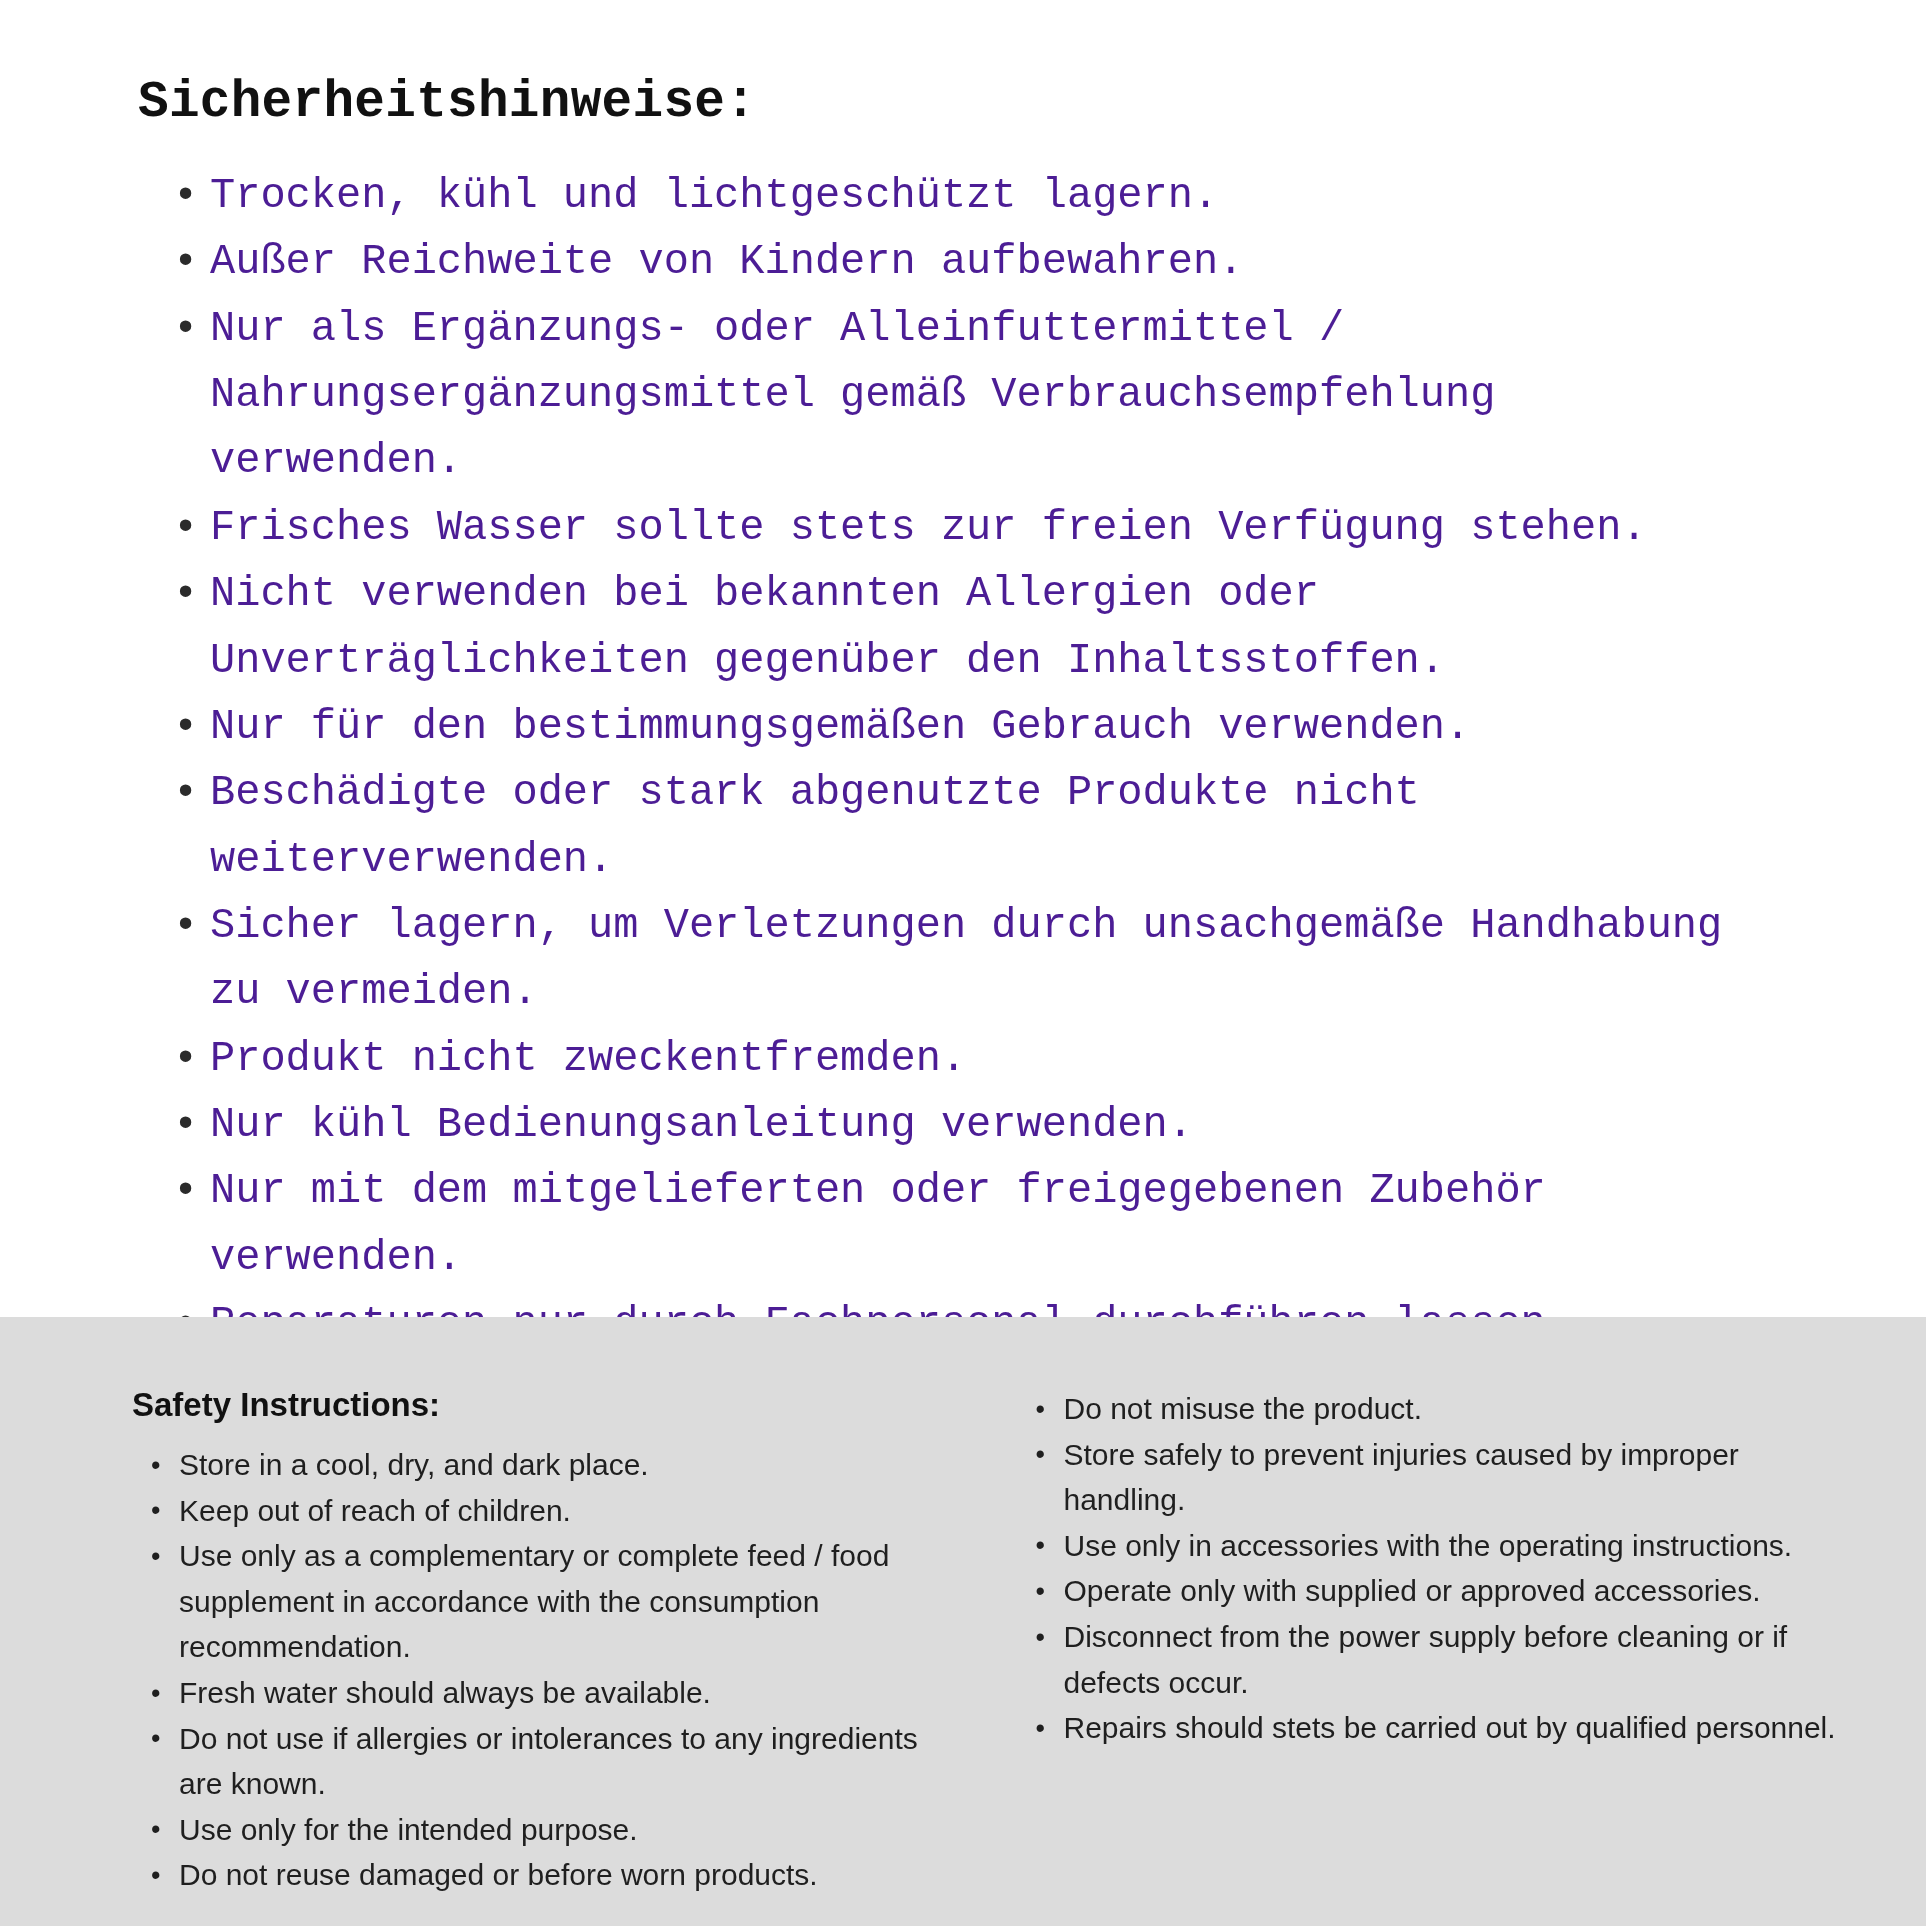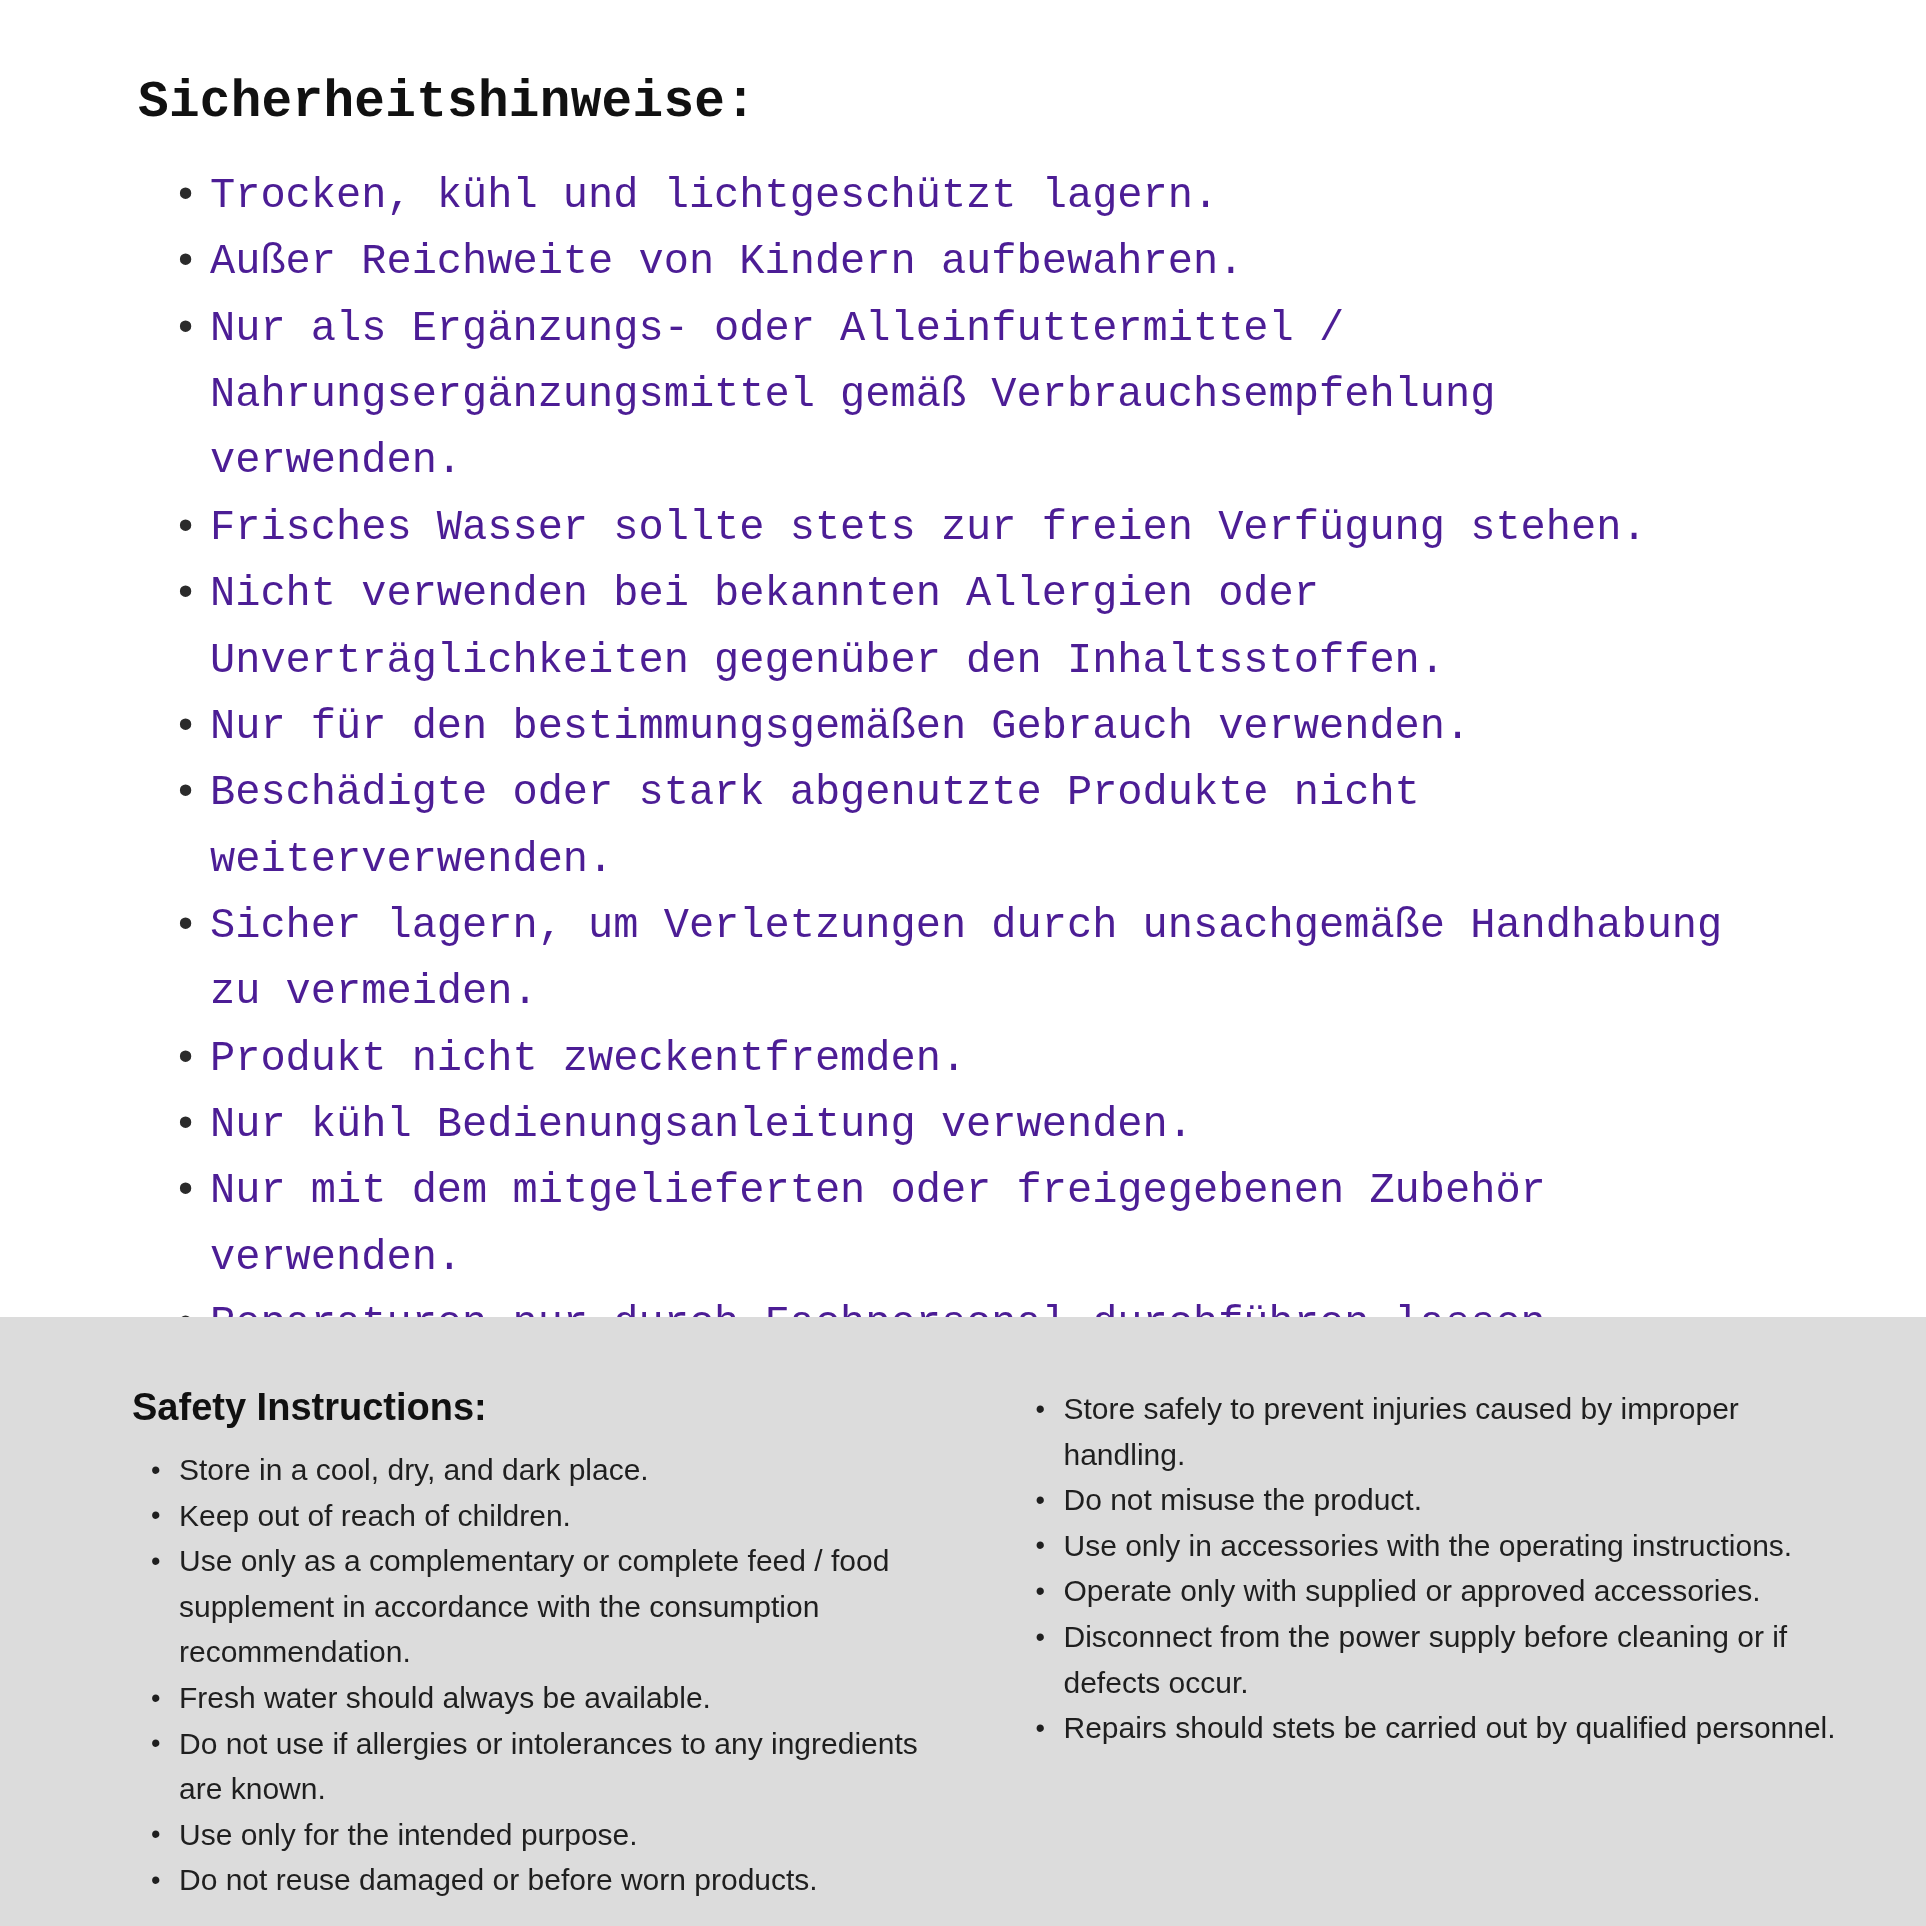"Safety Instructions:" .english-title { font-size: 38px -> 33px }
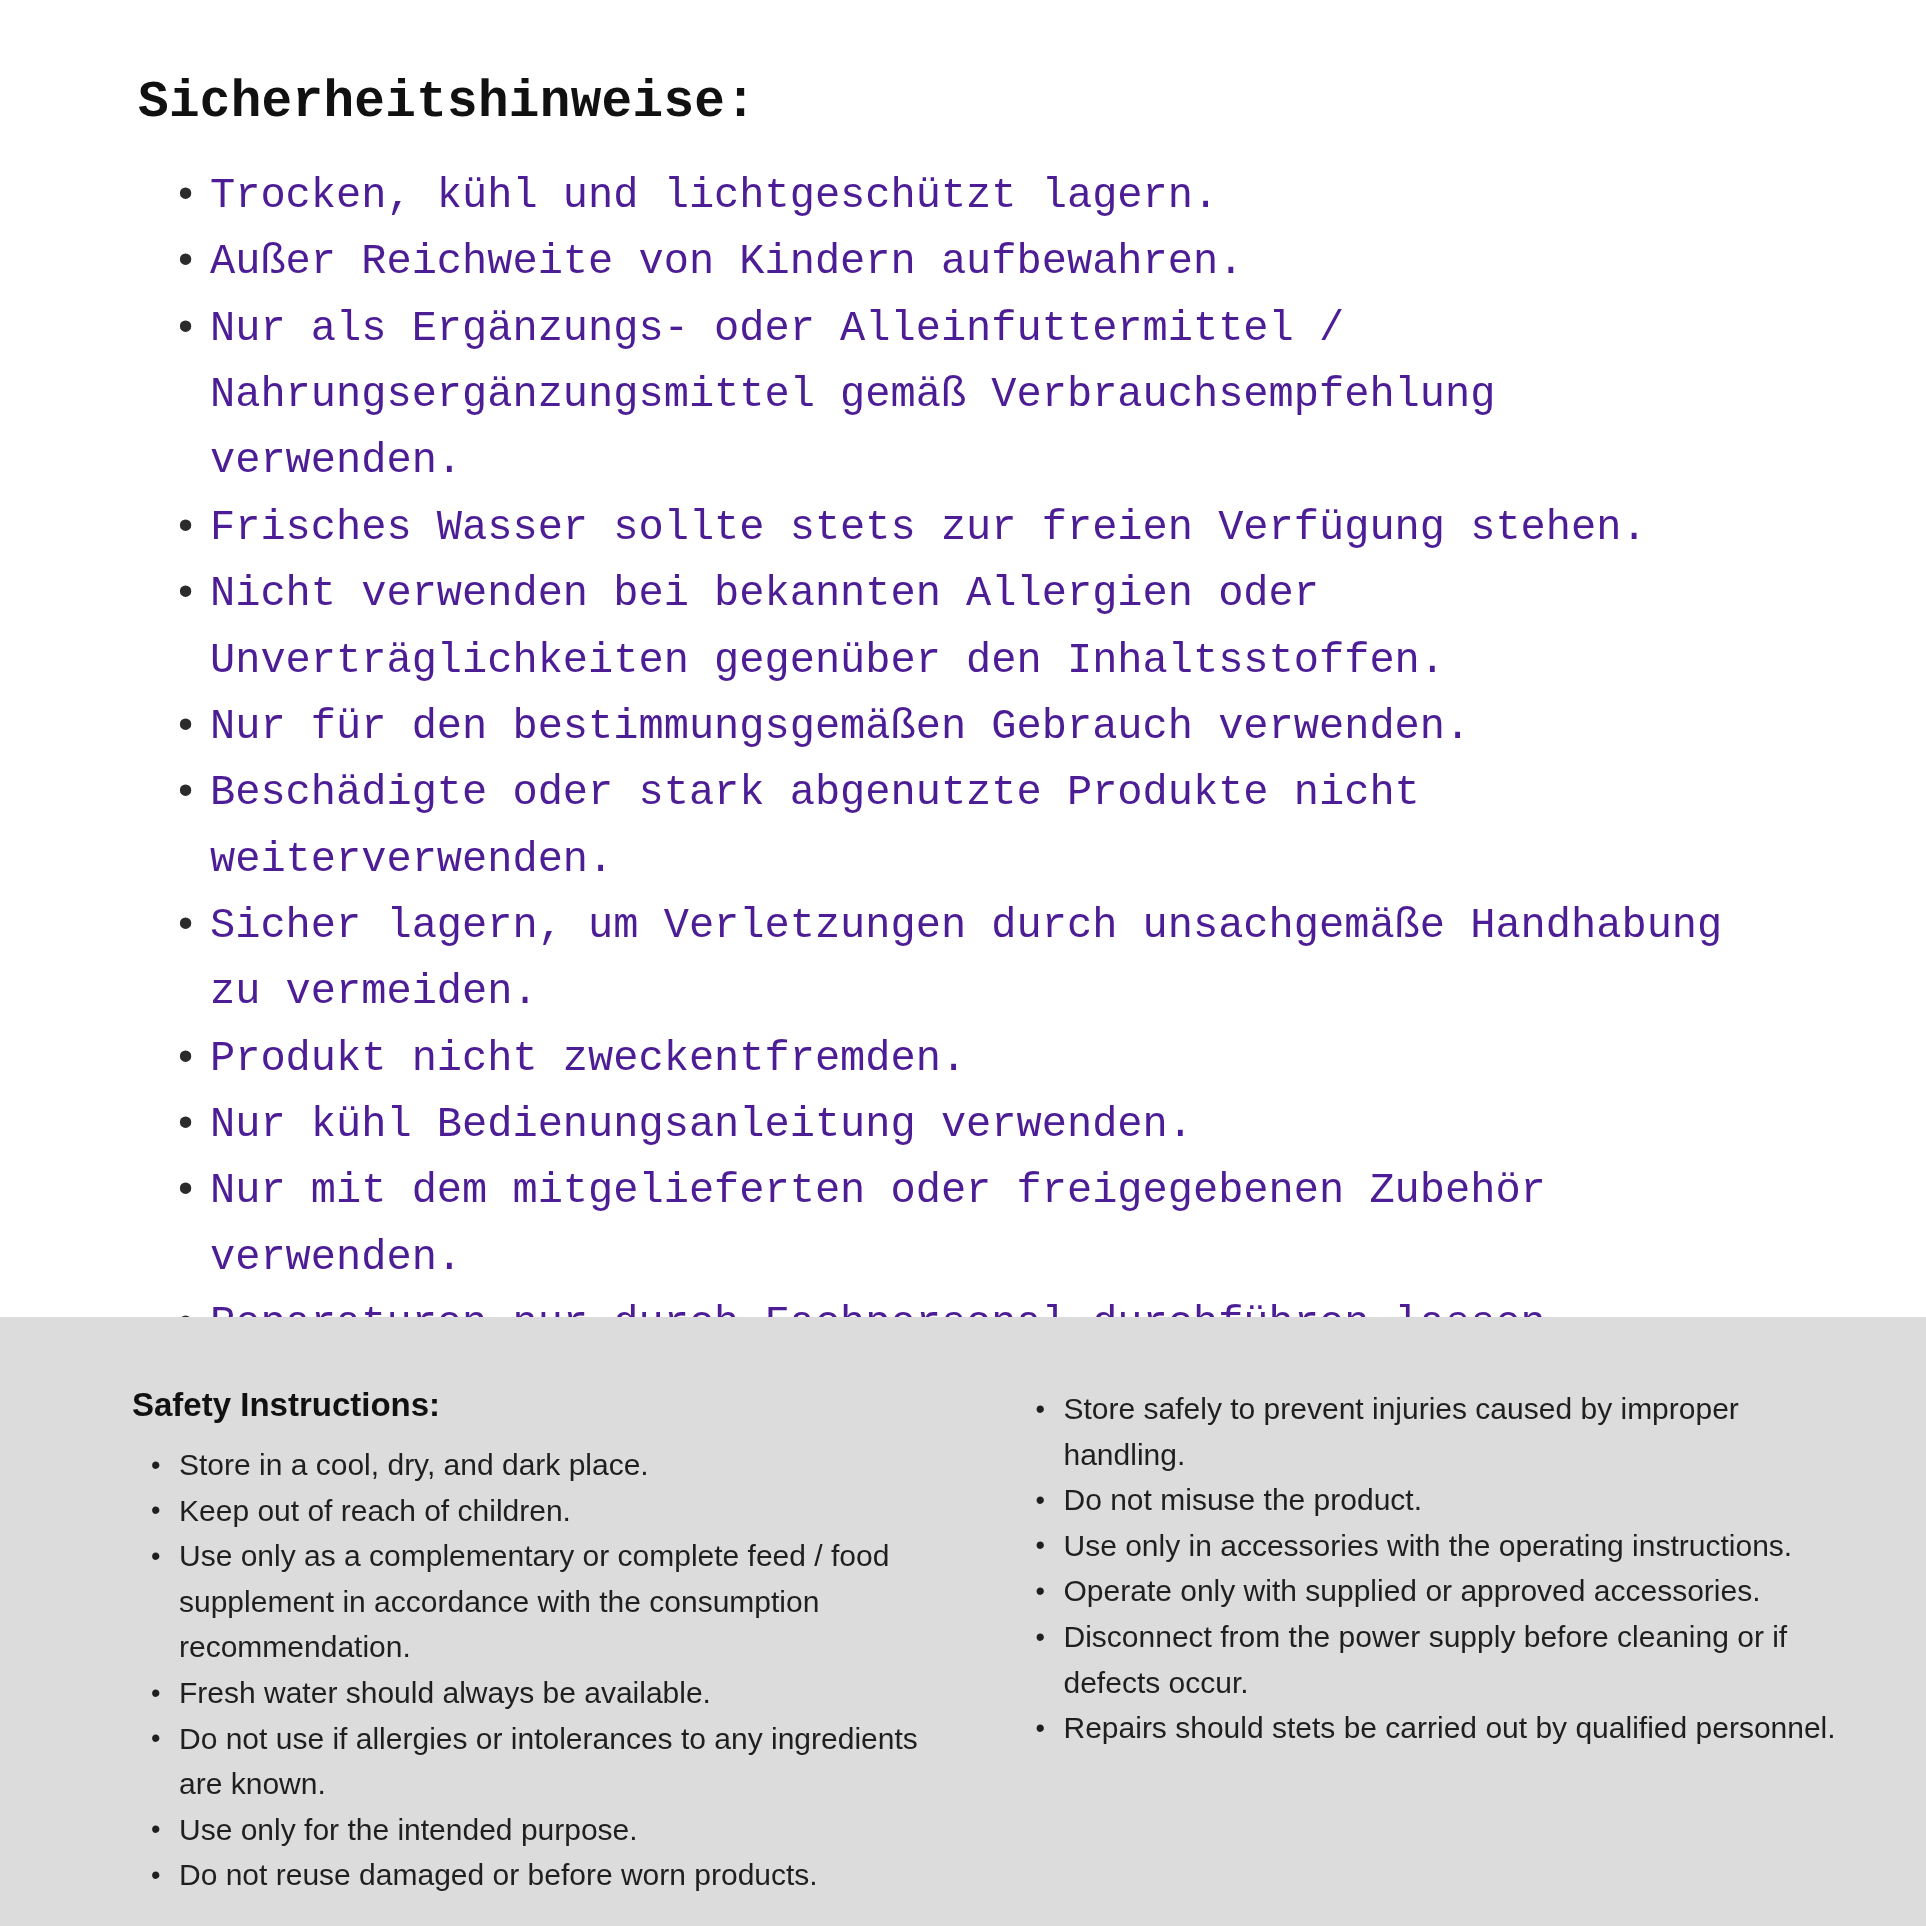"Store safely to prevent injuries" li { order: before "Do not misuse the product." -> after "Do not misuse the product." }
